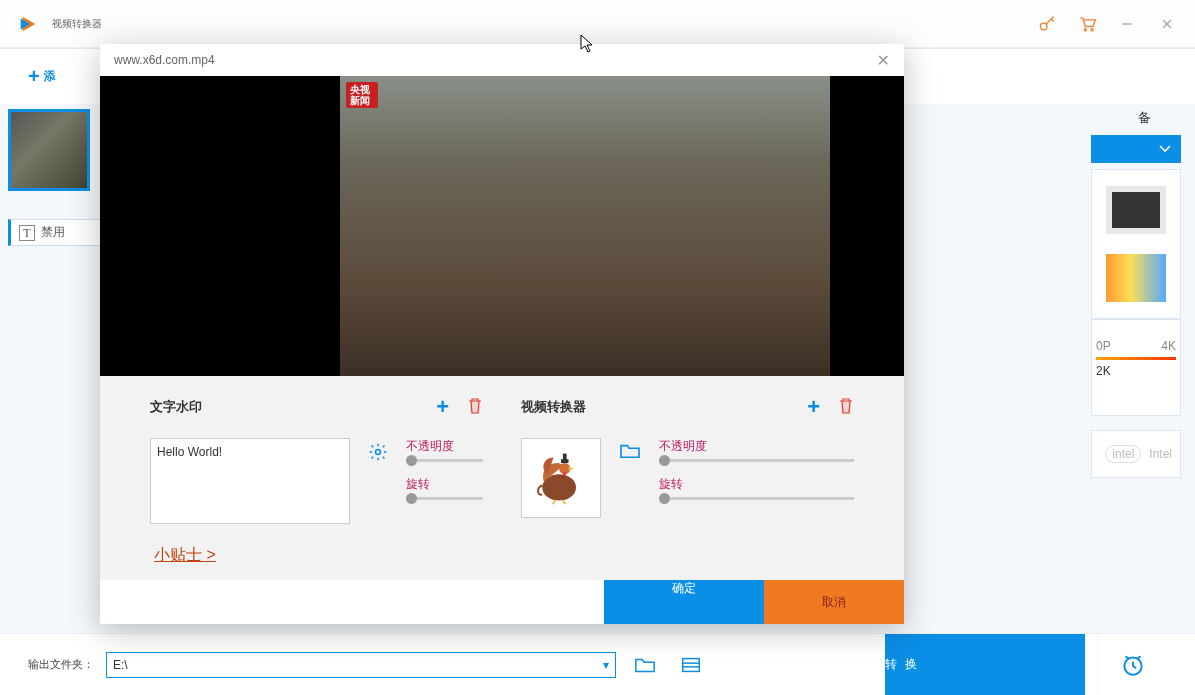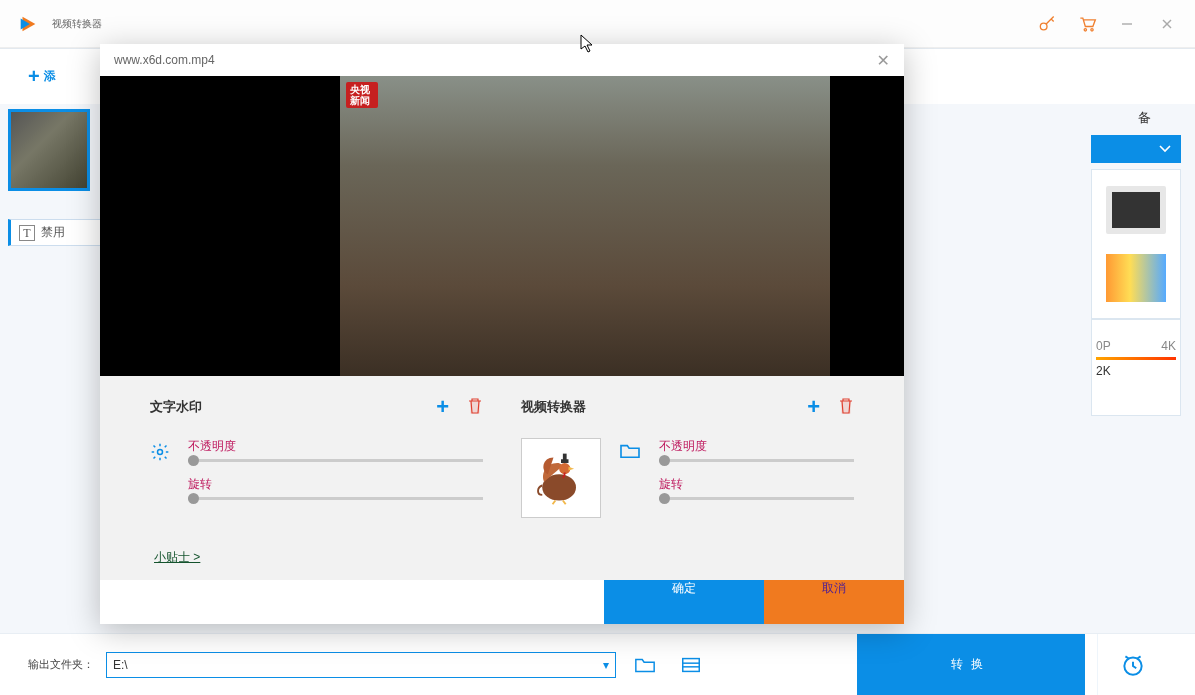"Hello World!" textarea.txtarea { html: none -> <textarea>Hello World!</textarea> }
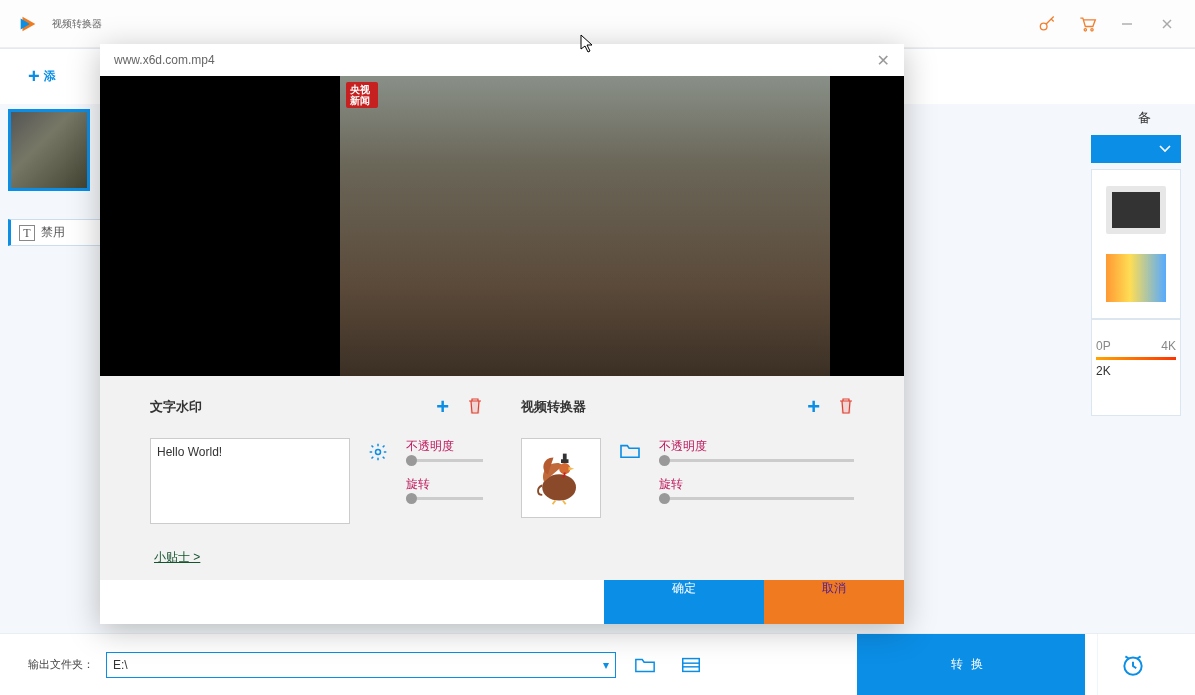"intel" div.cpubox { html: none -> <div> <span>intel</span> <span>Intel</span> </div> }
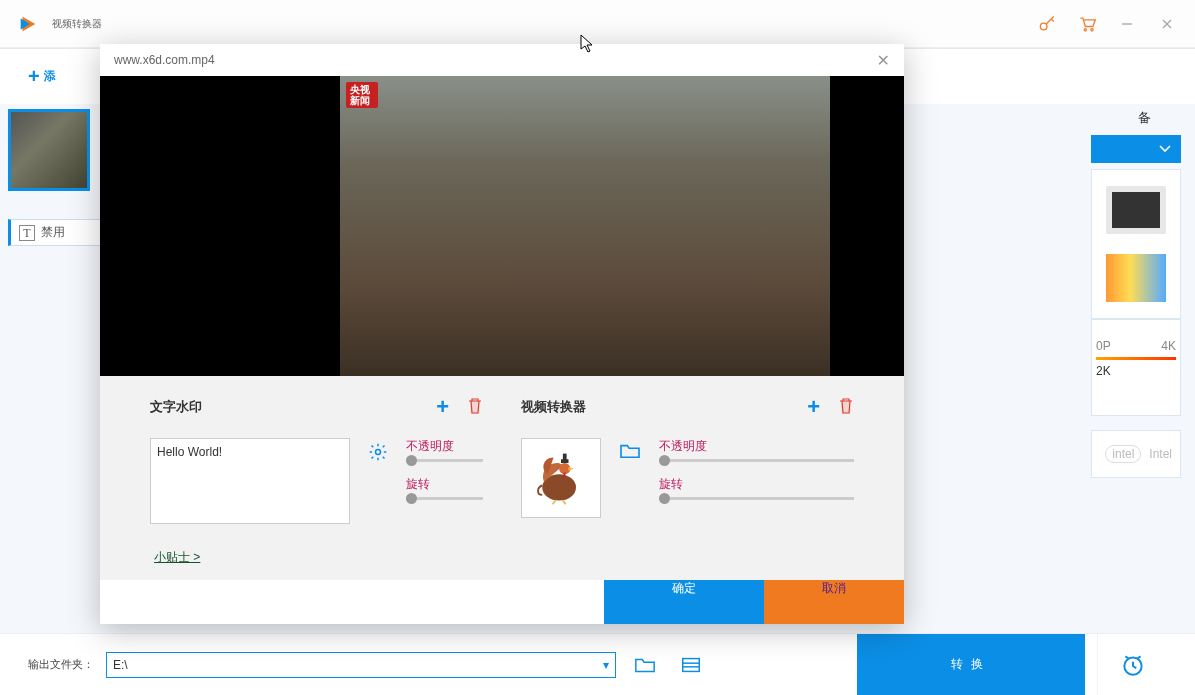"小贴士 >" .tiplink { color: #14532d -> #c2410c; font-size: 12px -> 16px }
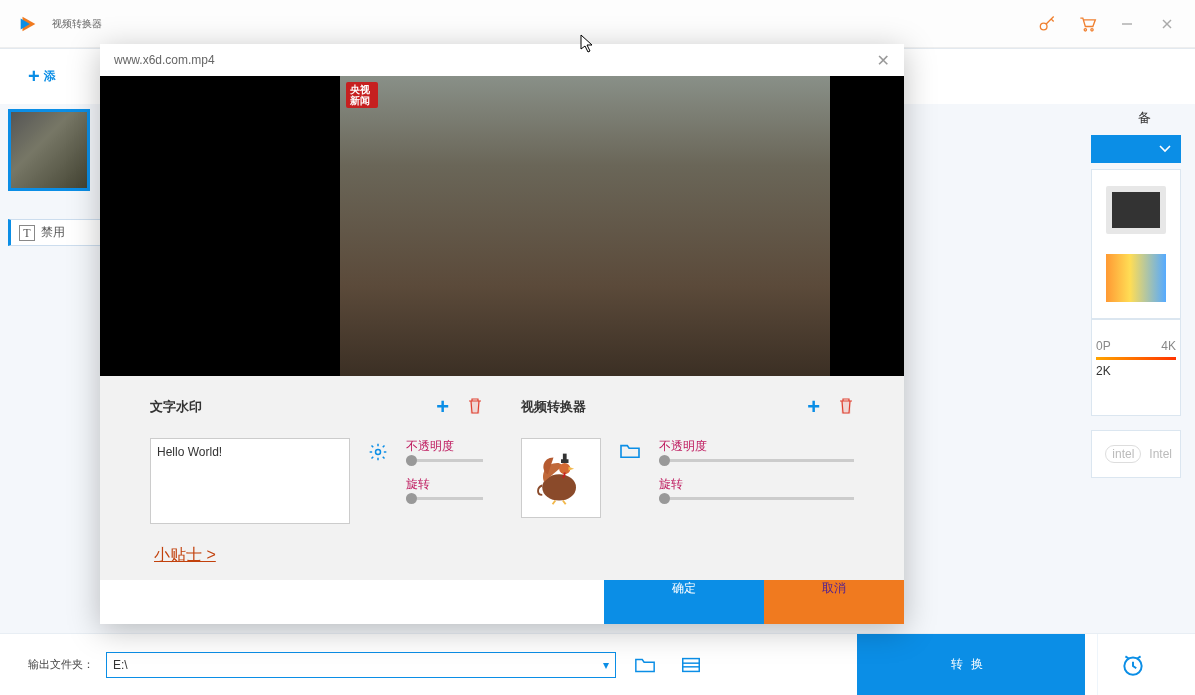"取消" .cancelbtn { align-items: none -> center; color: #4c1d95 -> #7f1d1d }
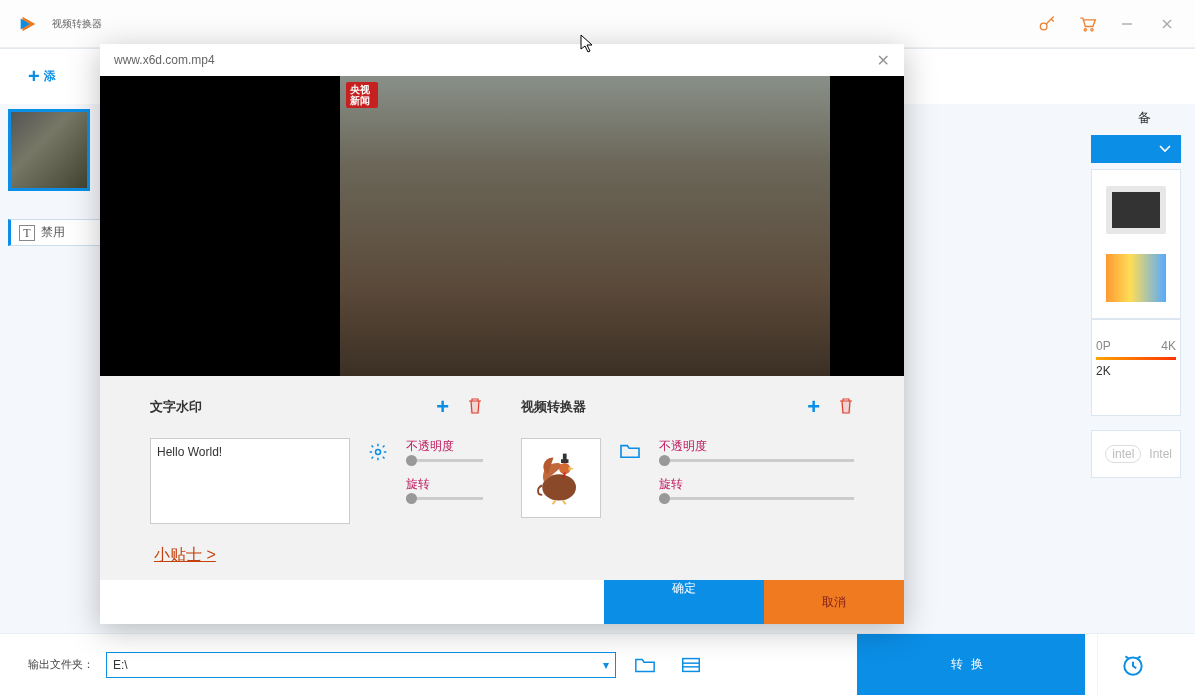"转换" .convertbtn { justify-content: center -> flex-start; width: 228px -> 200px }
